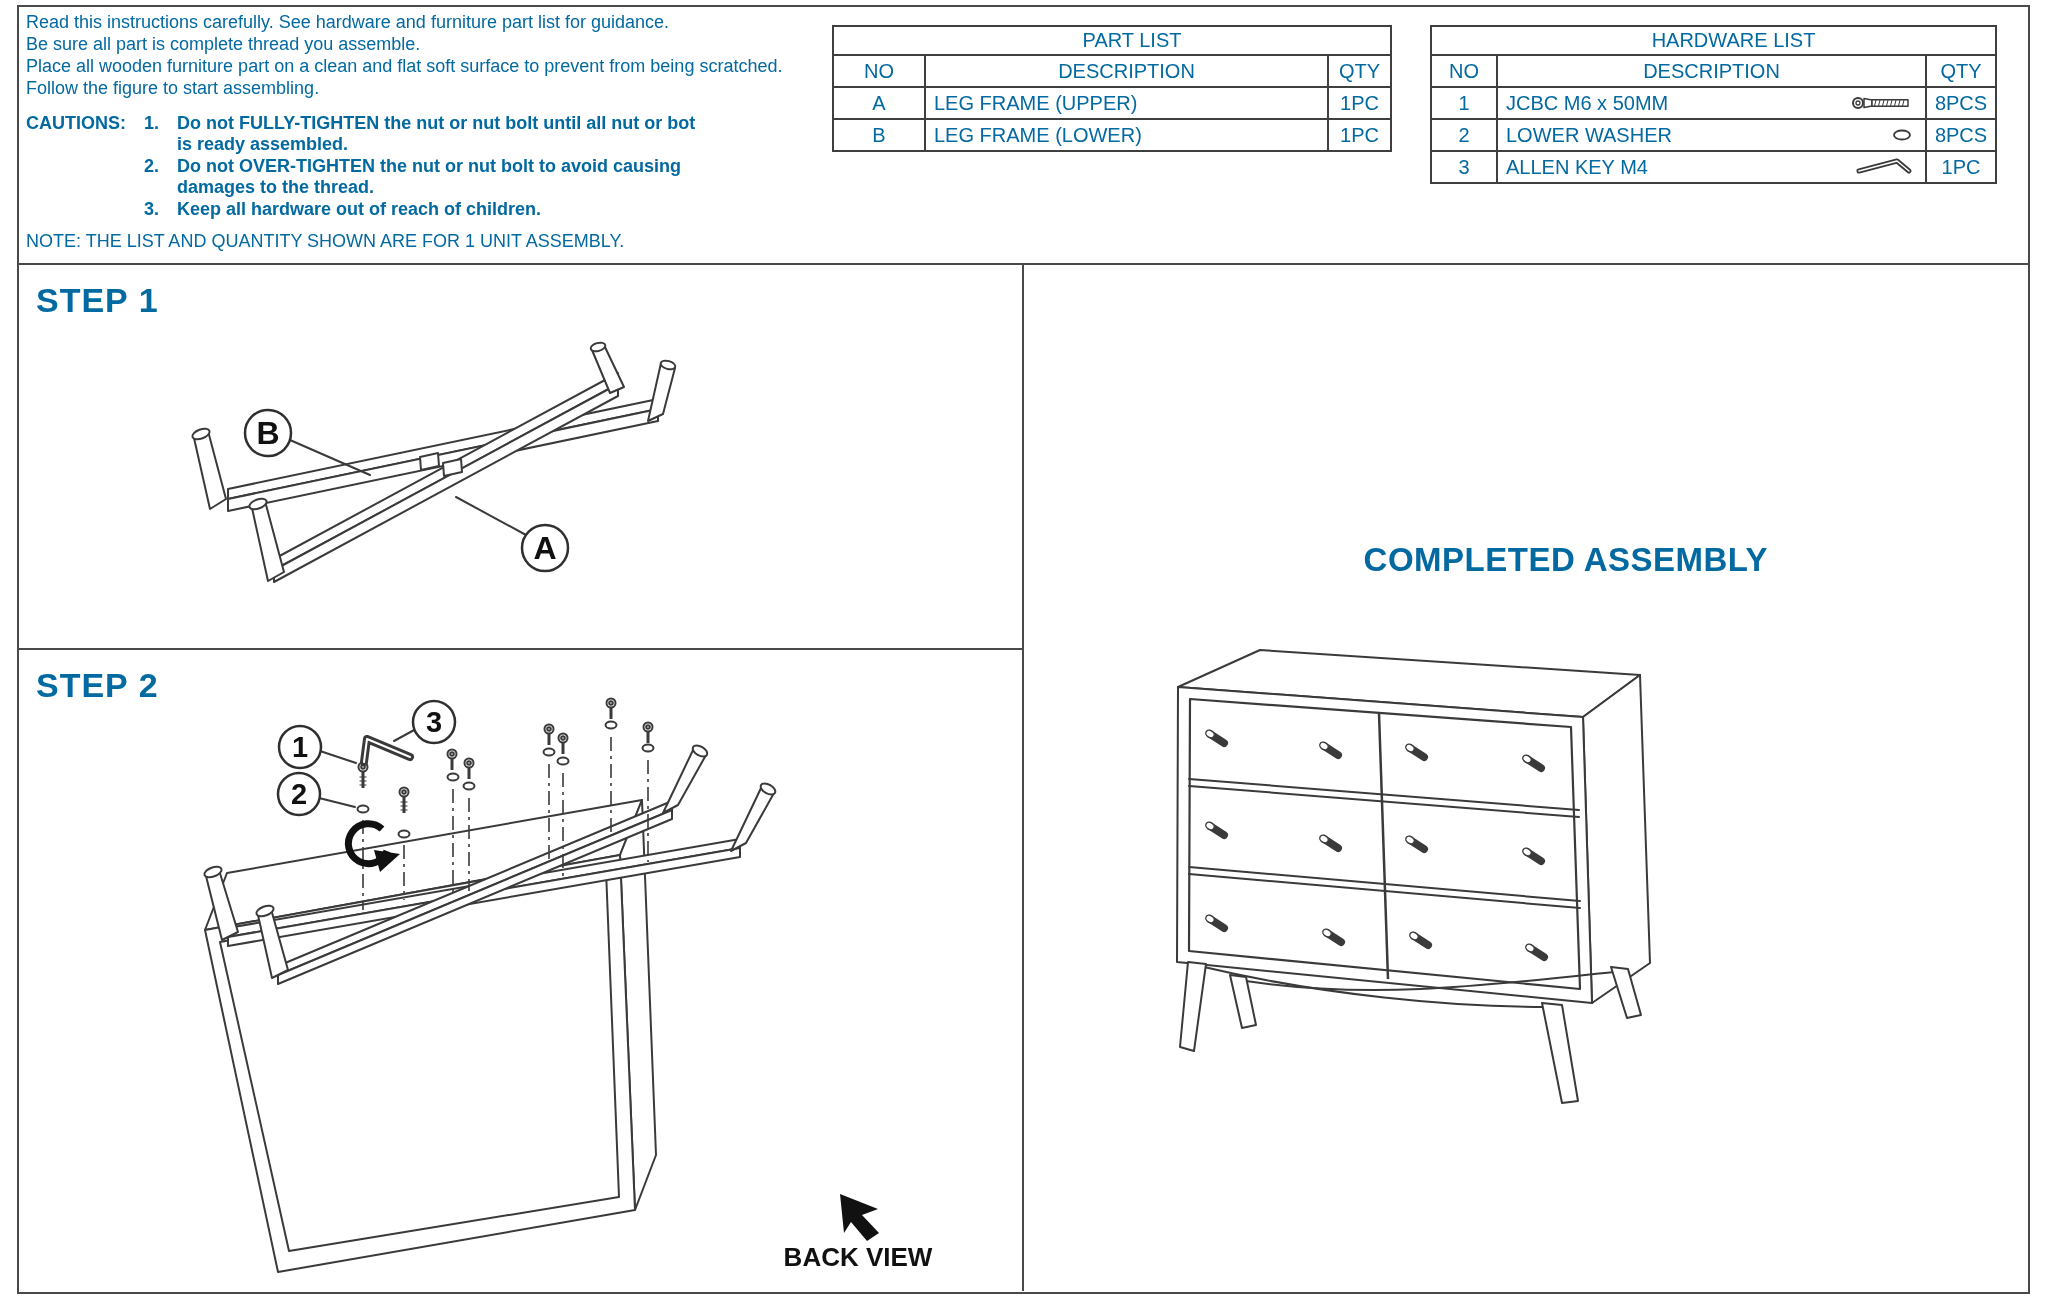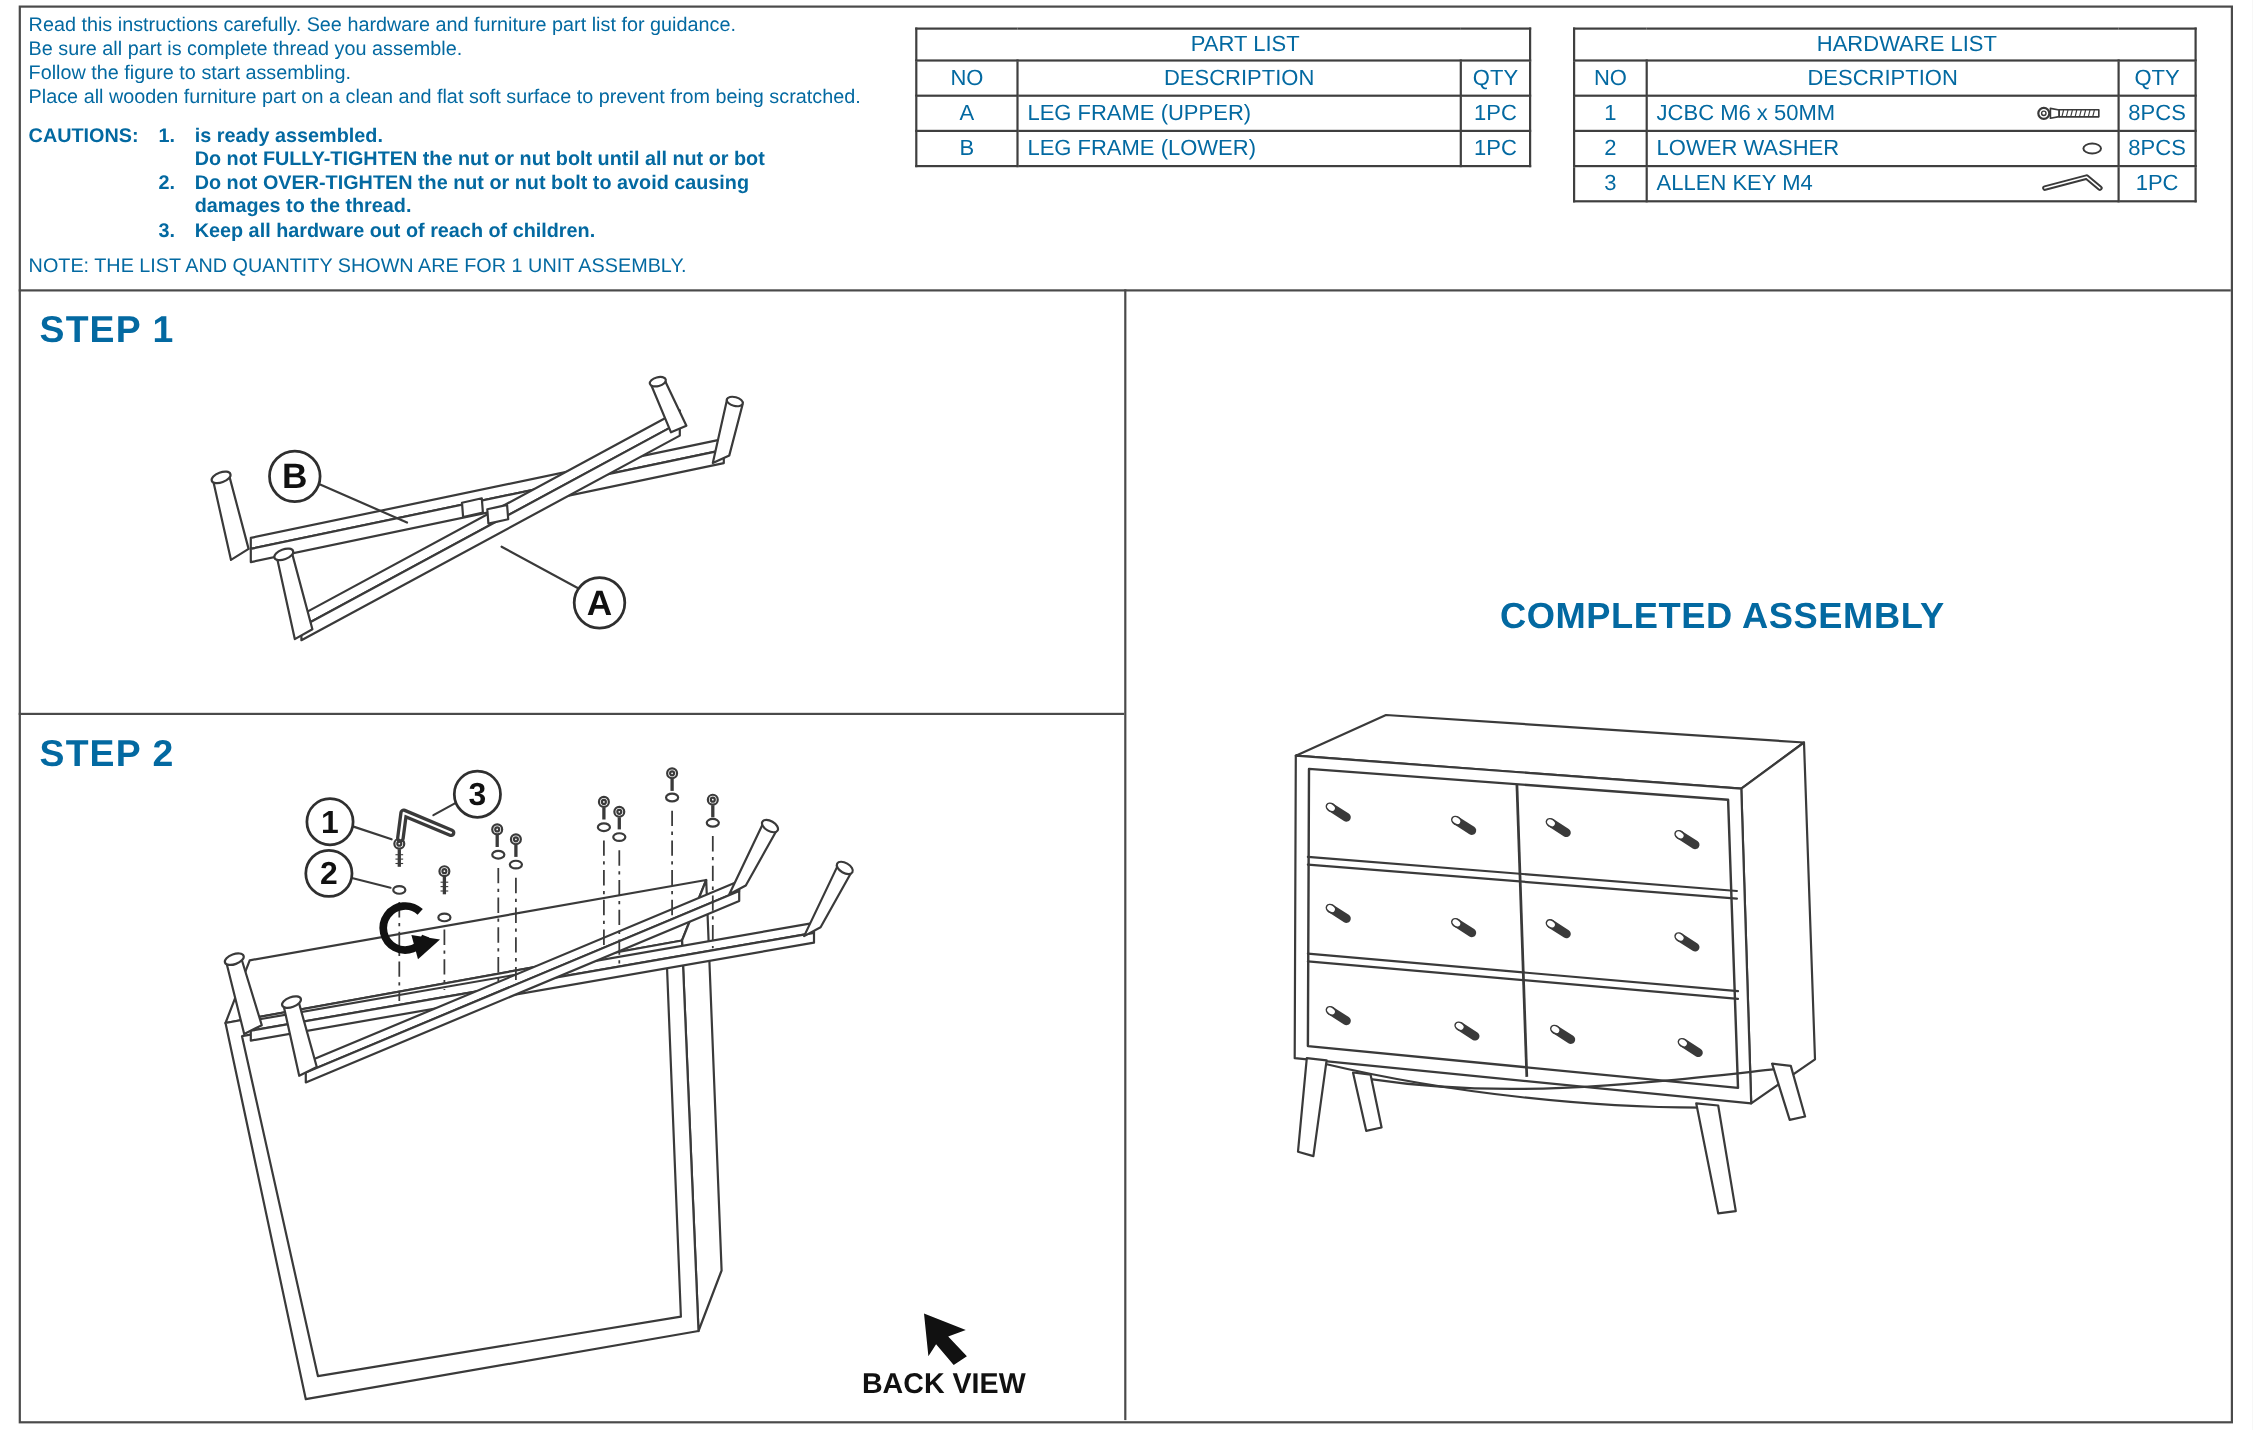"Follow the figure to start" div { order: before "Place all wooden furniture part" -> after "Place all wooden furniture part" }
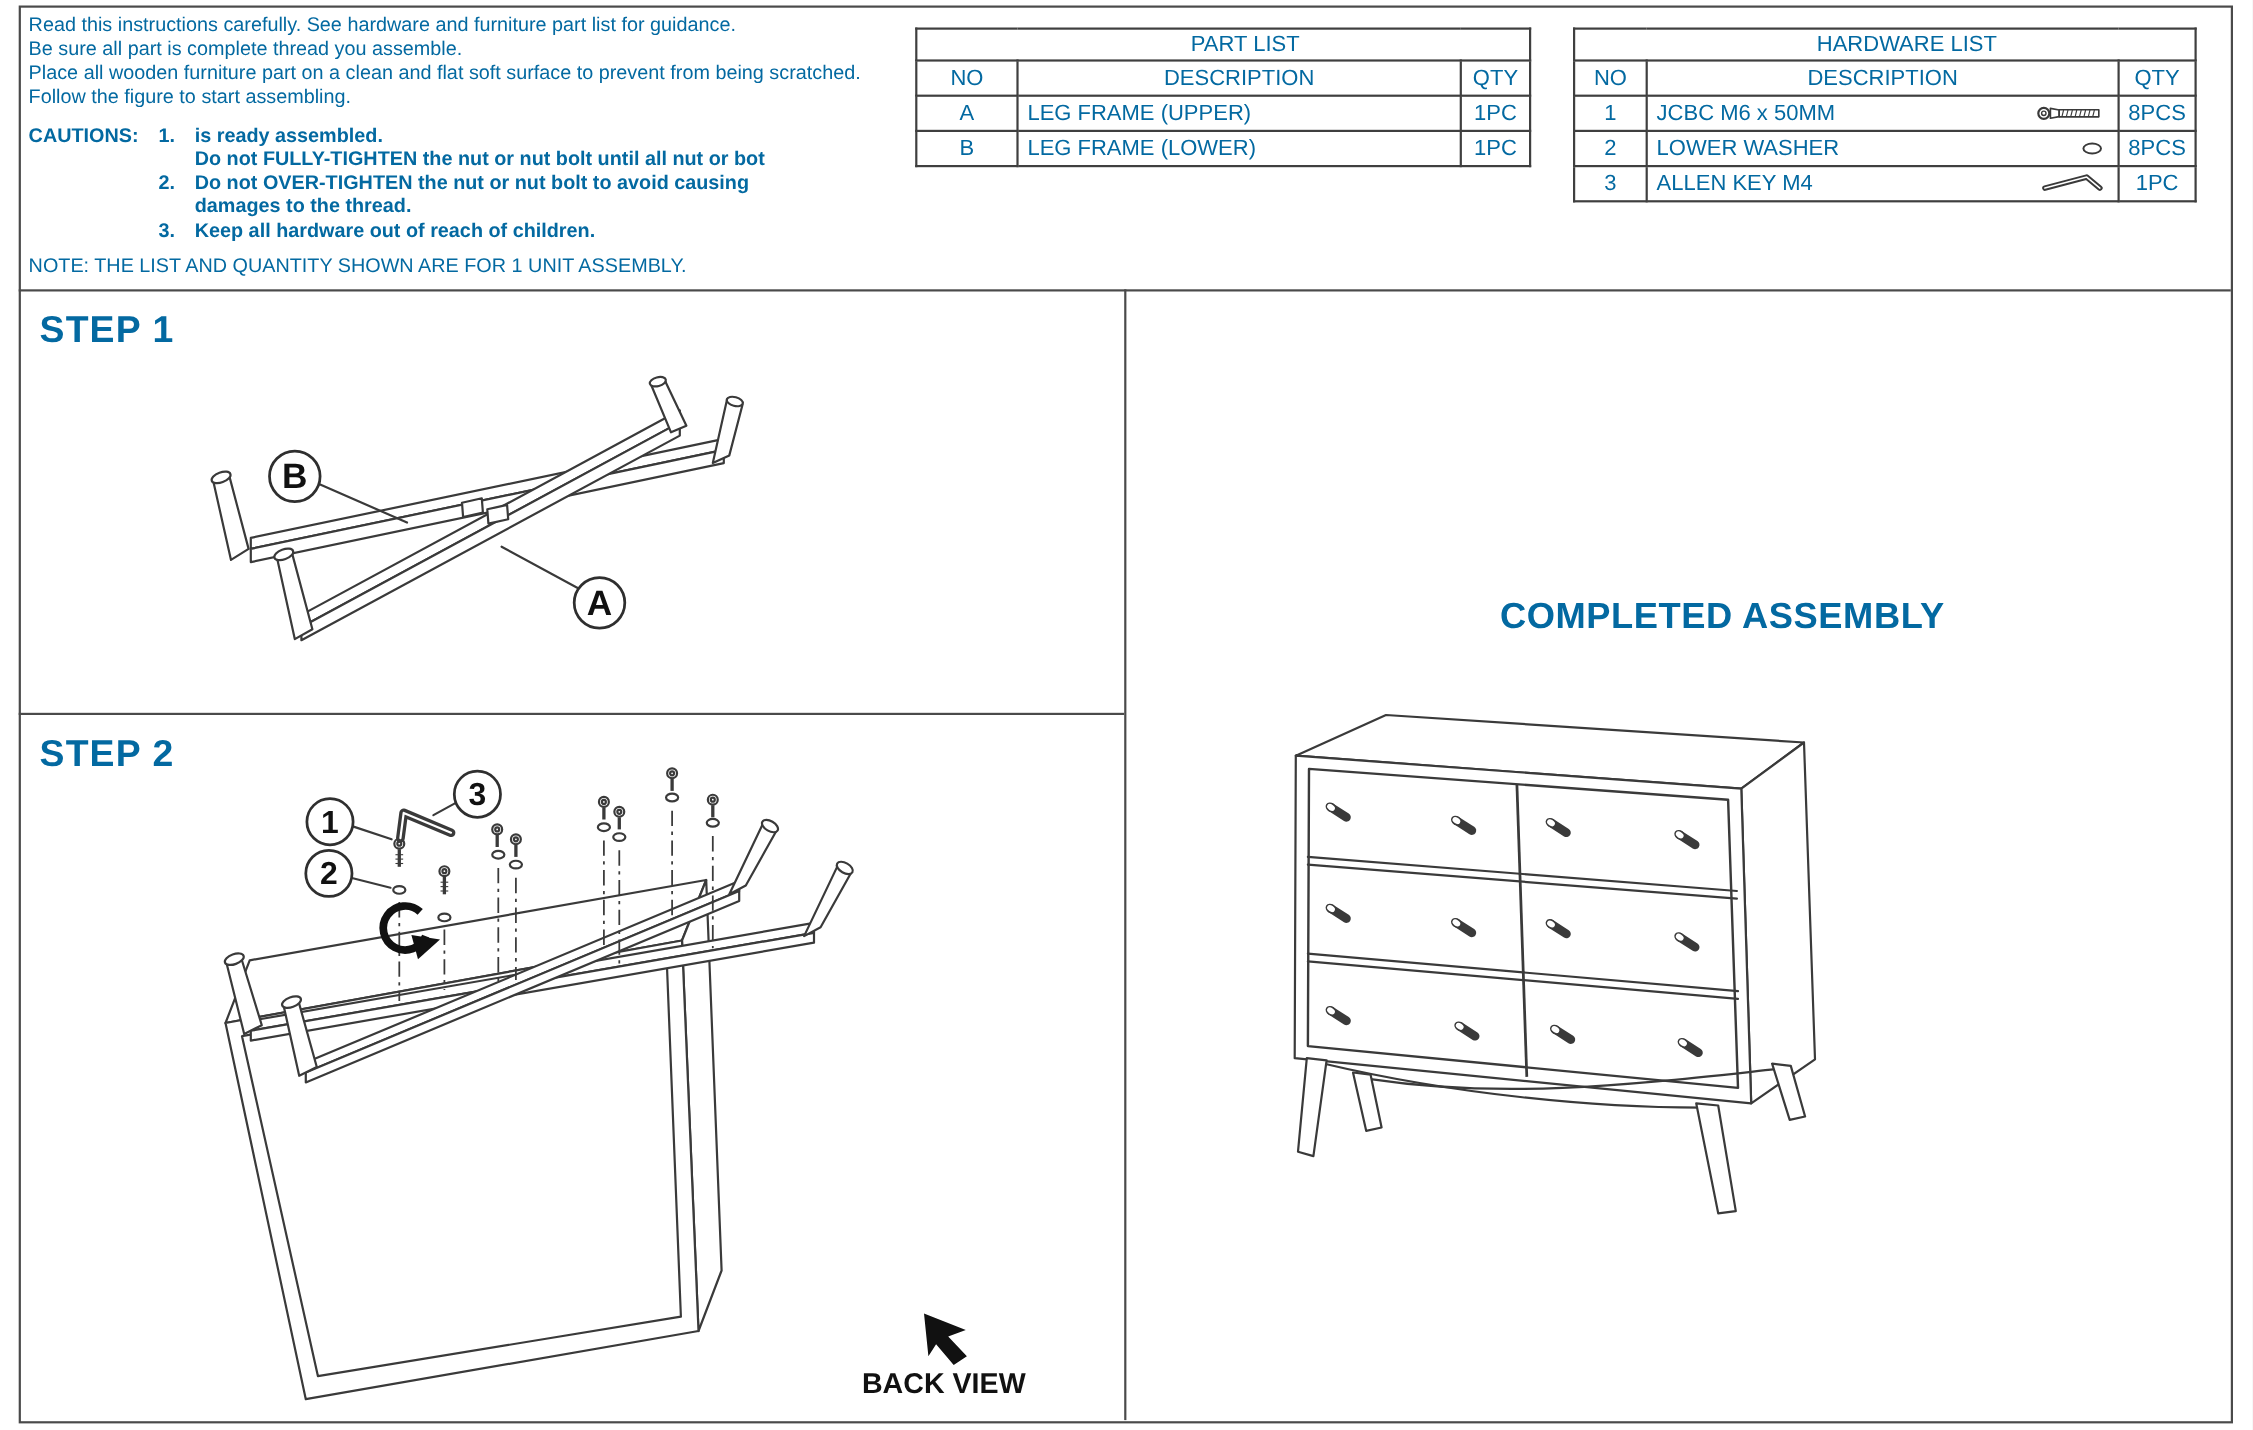"is ready assembled." div { order: before "Do not FULLY-TIGHTEN the nut" -> after "Do not FULLY-TIGHTEN the nut" }
